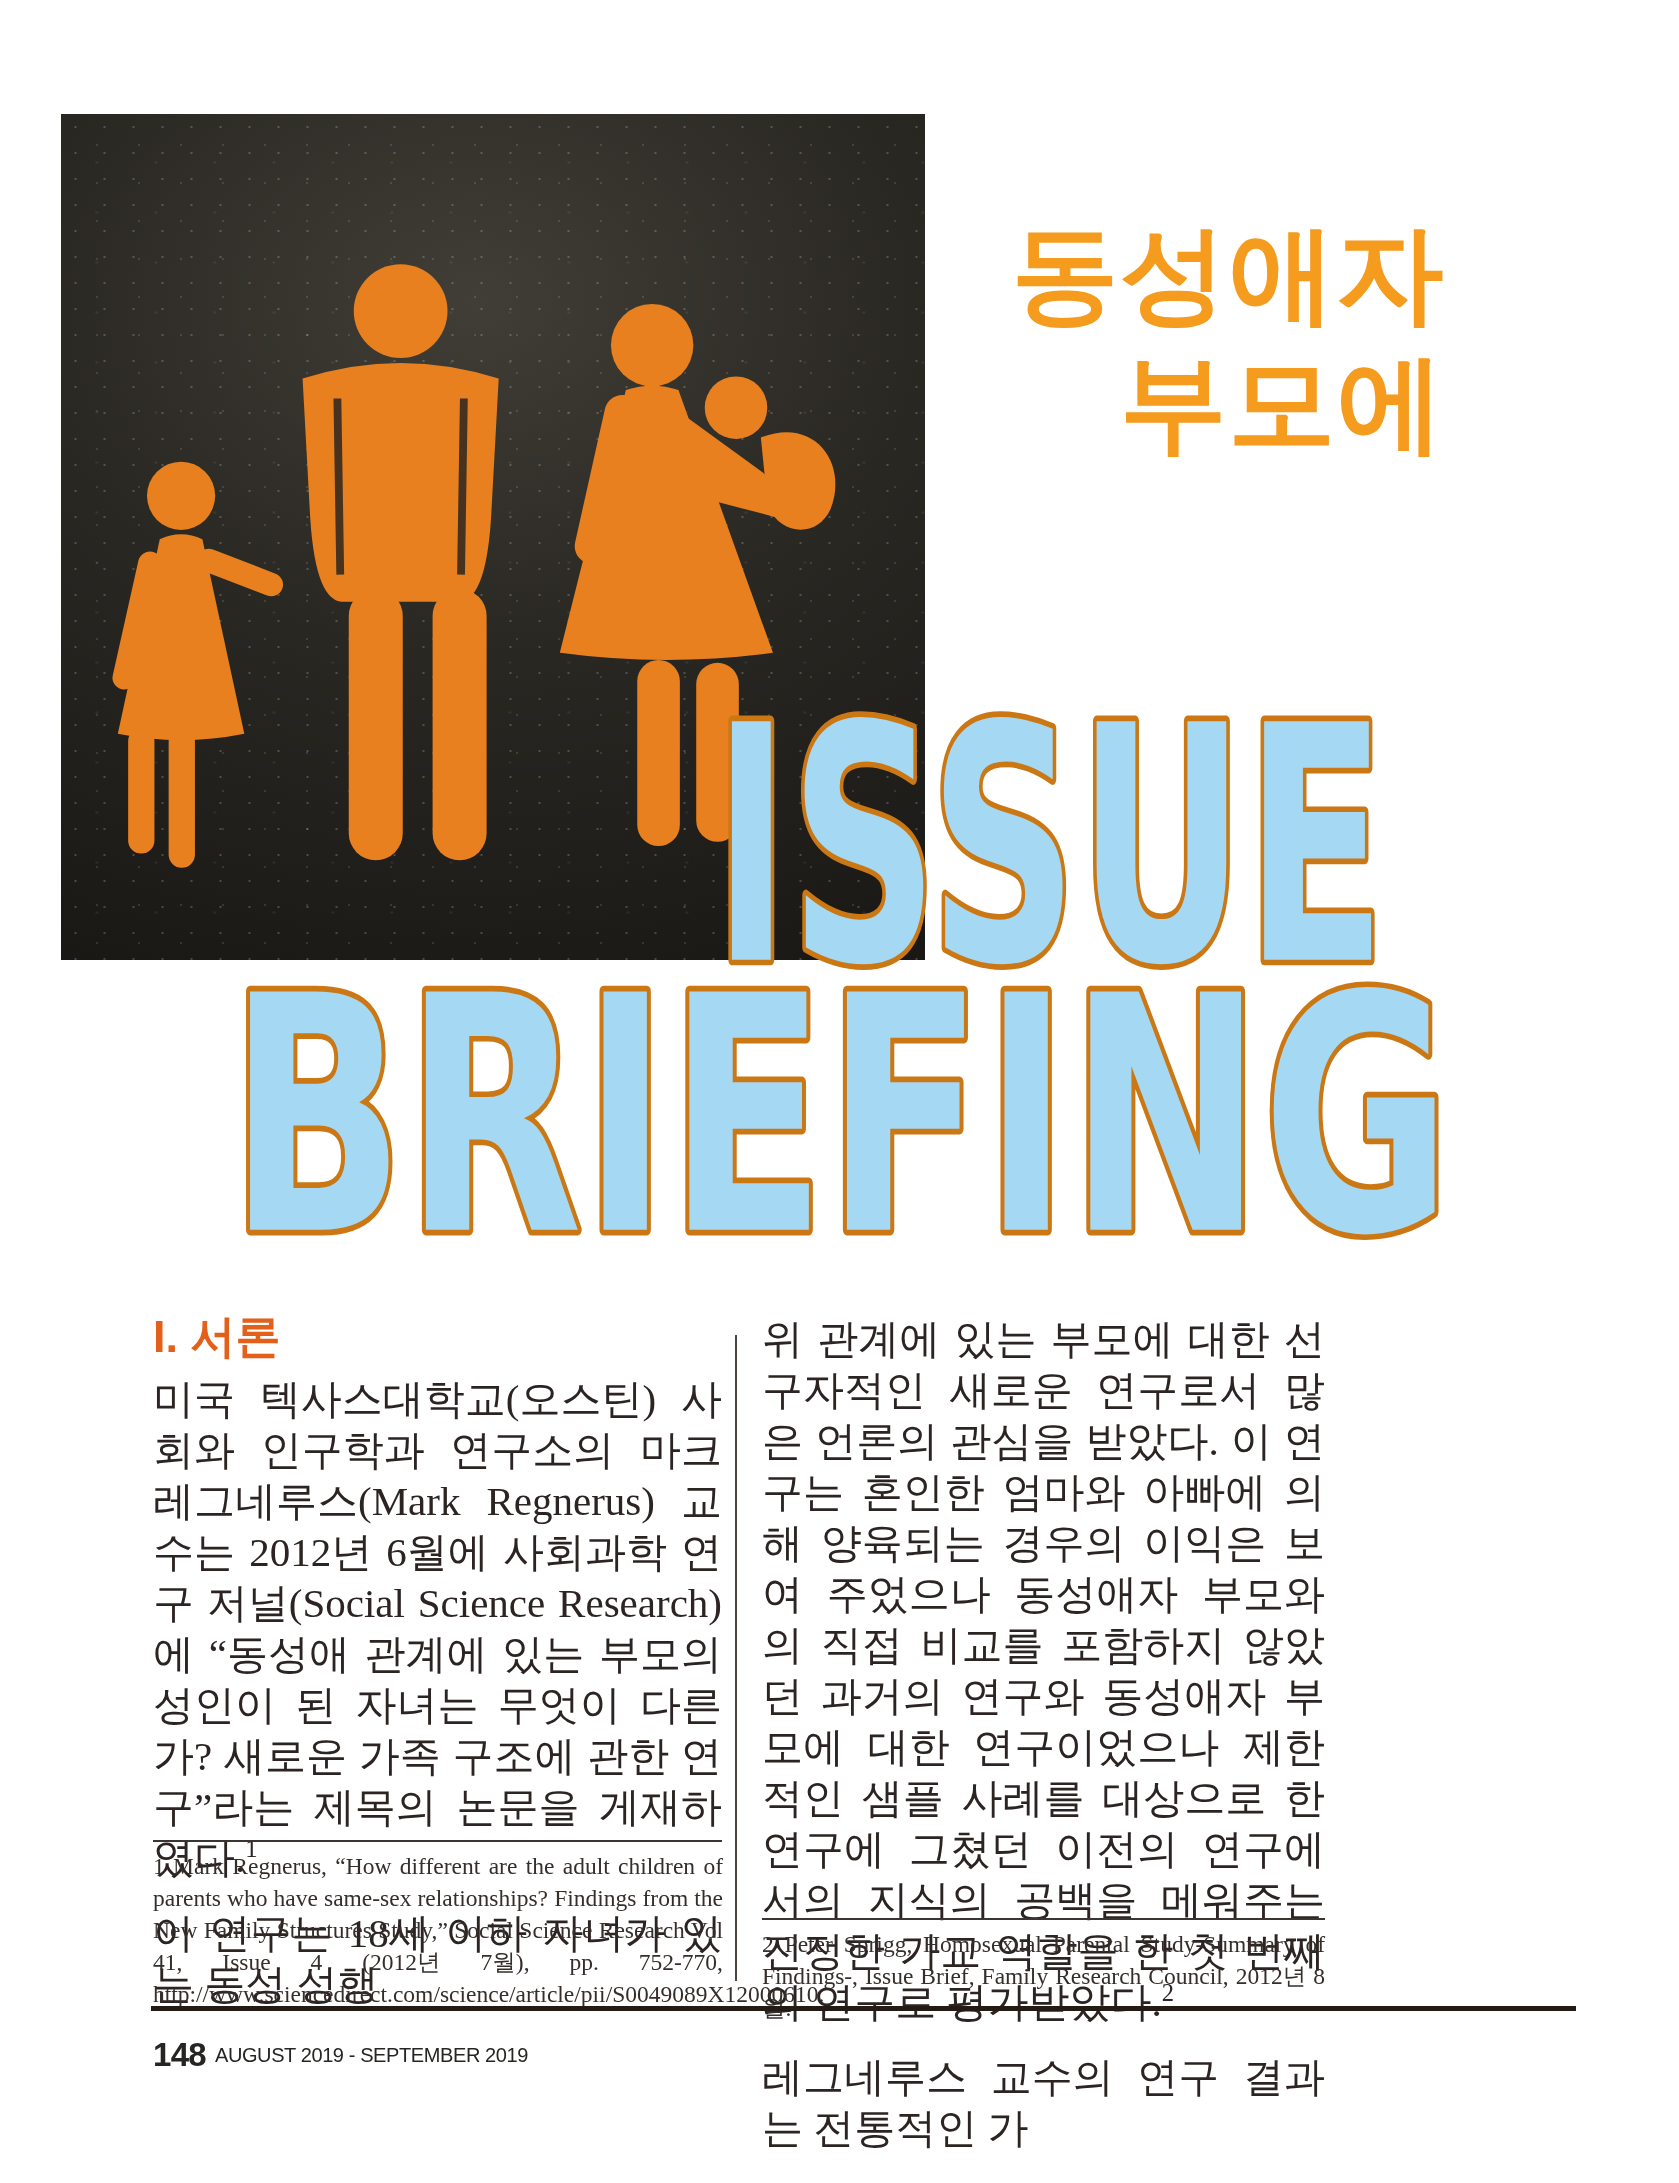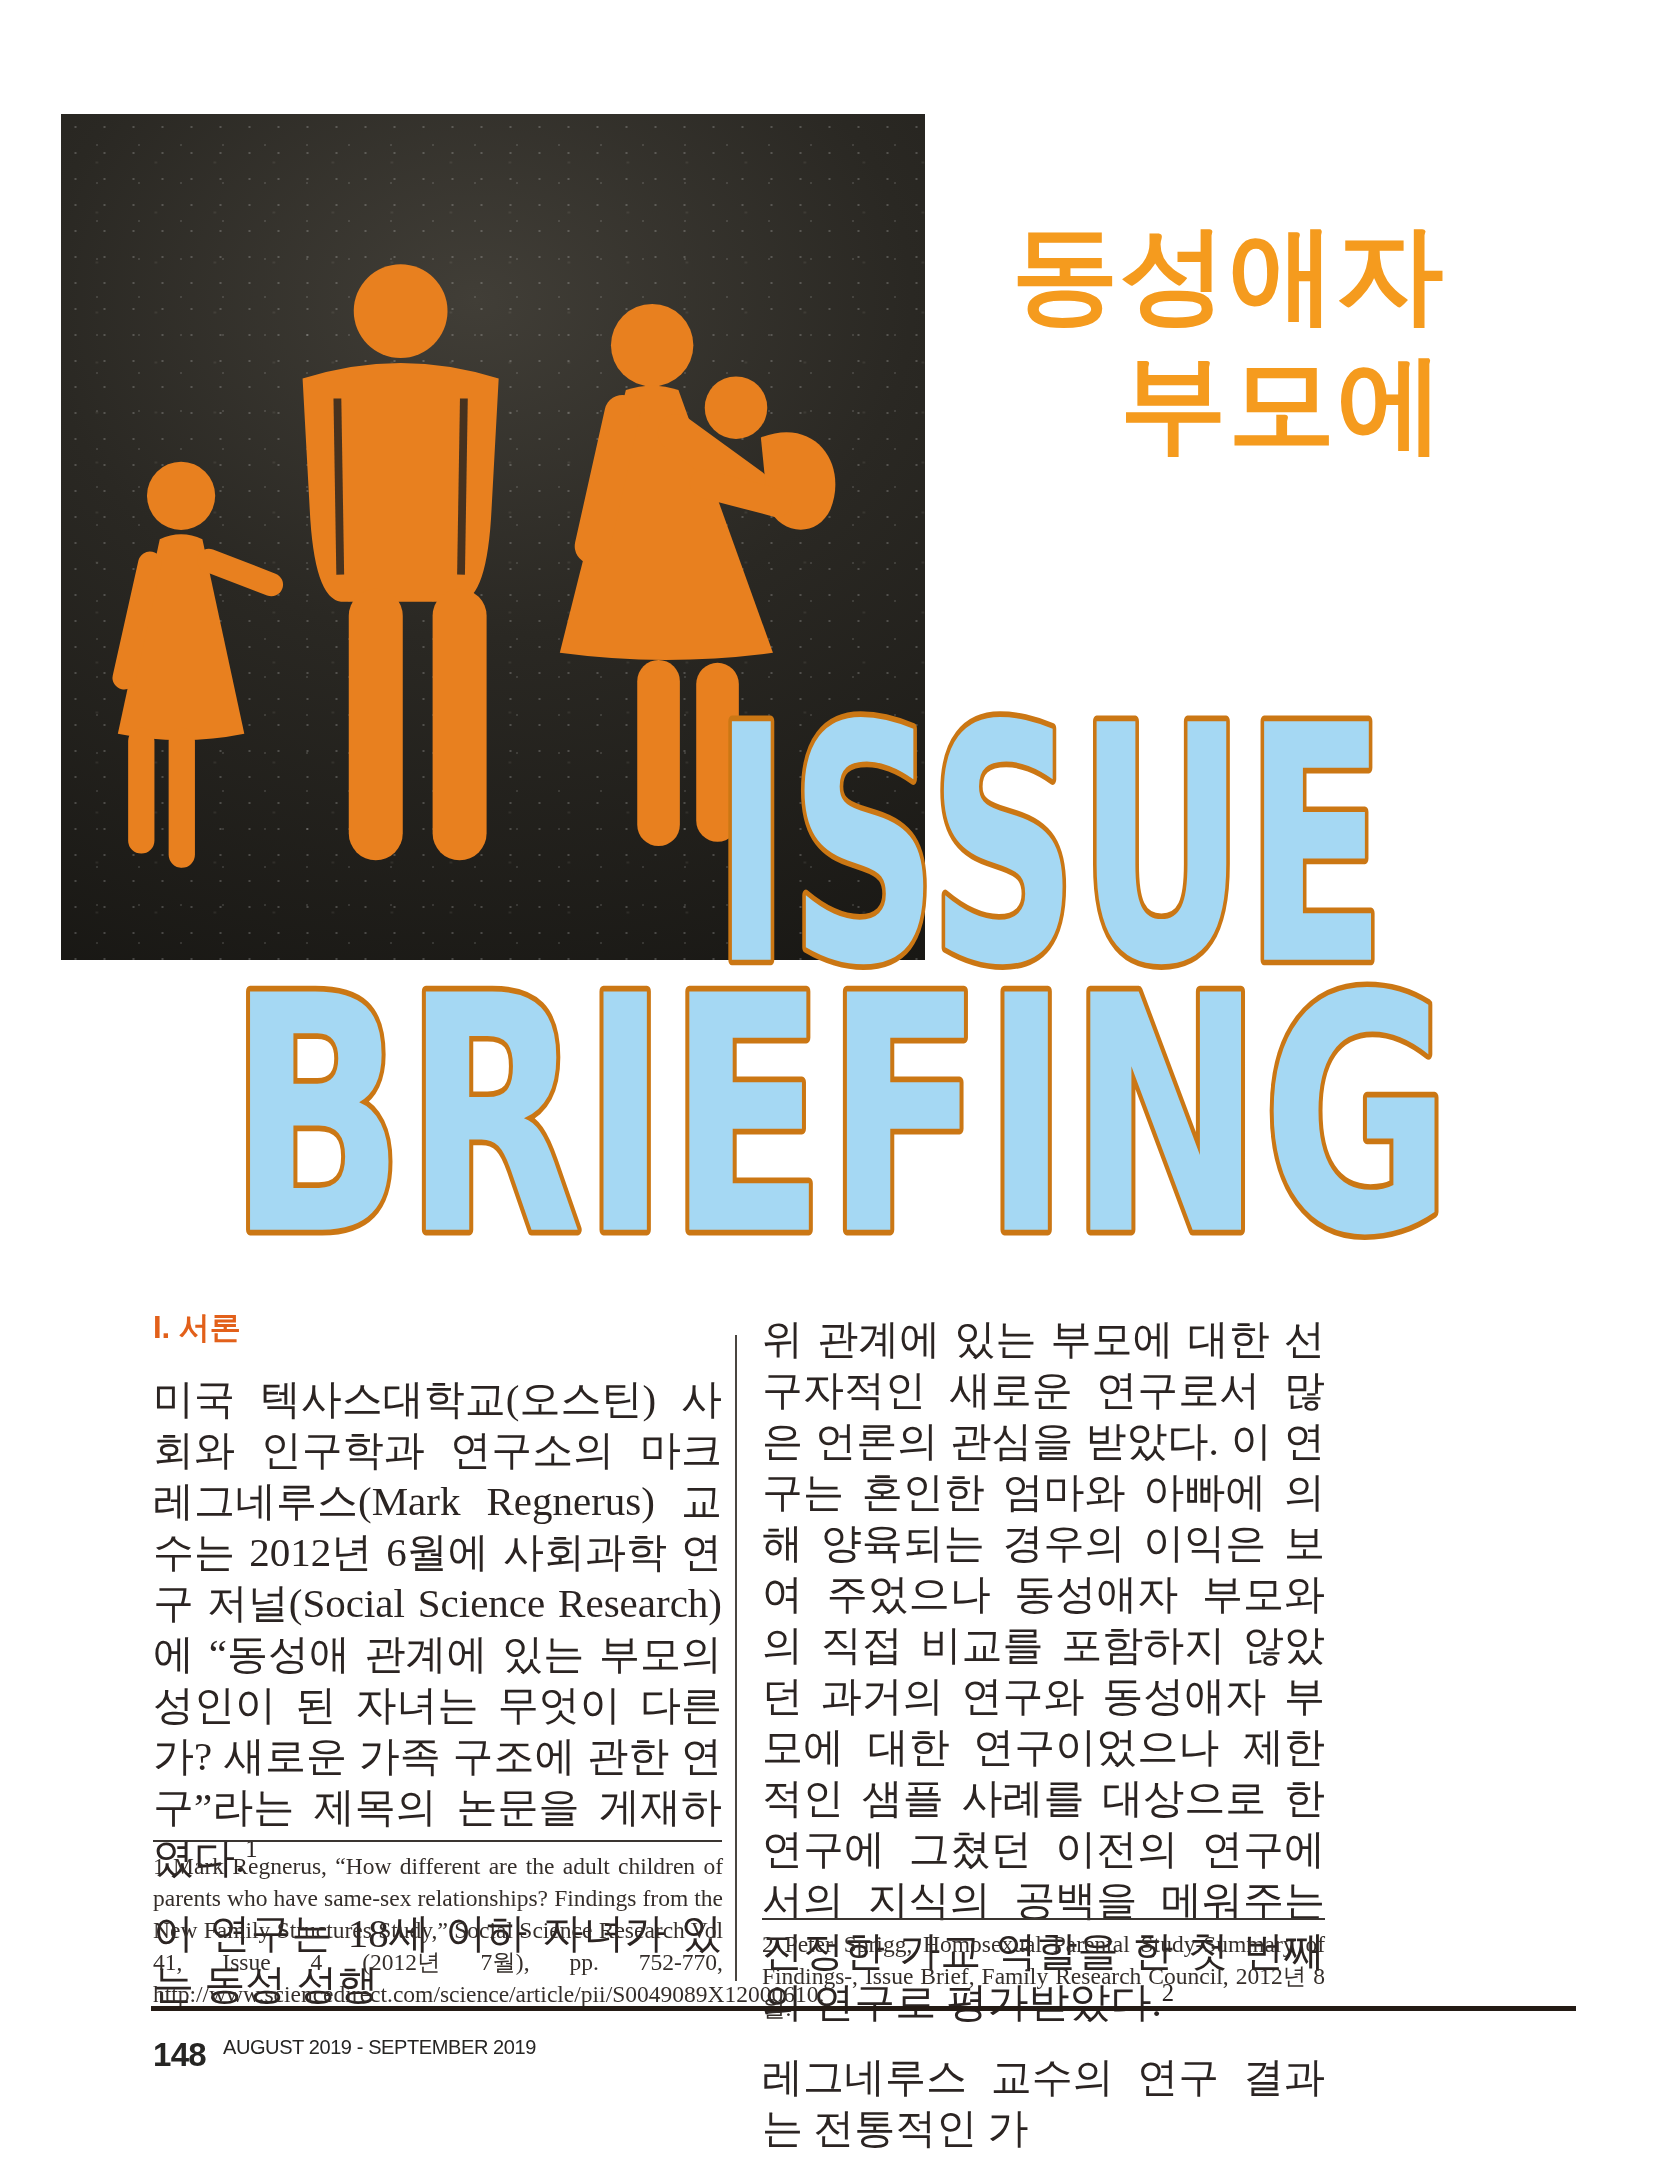"I. 서론" .sec-heading { font-size: 31px -> 45px }
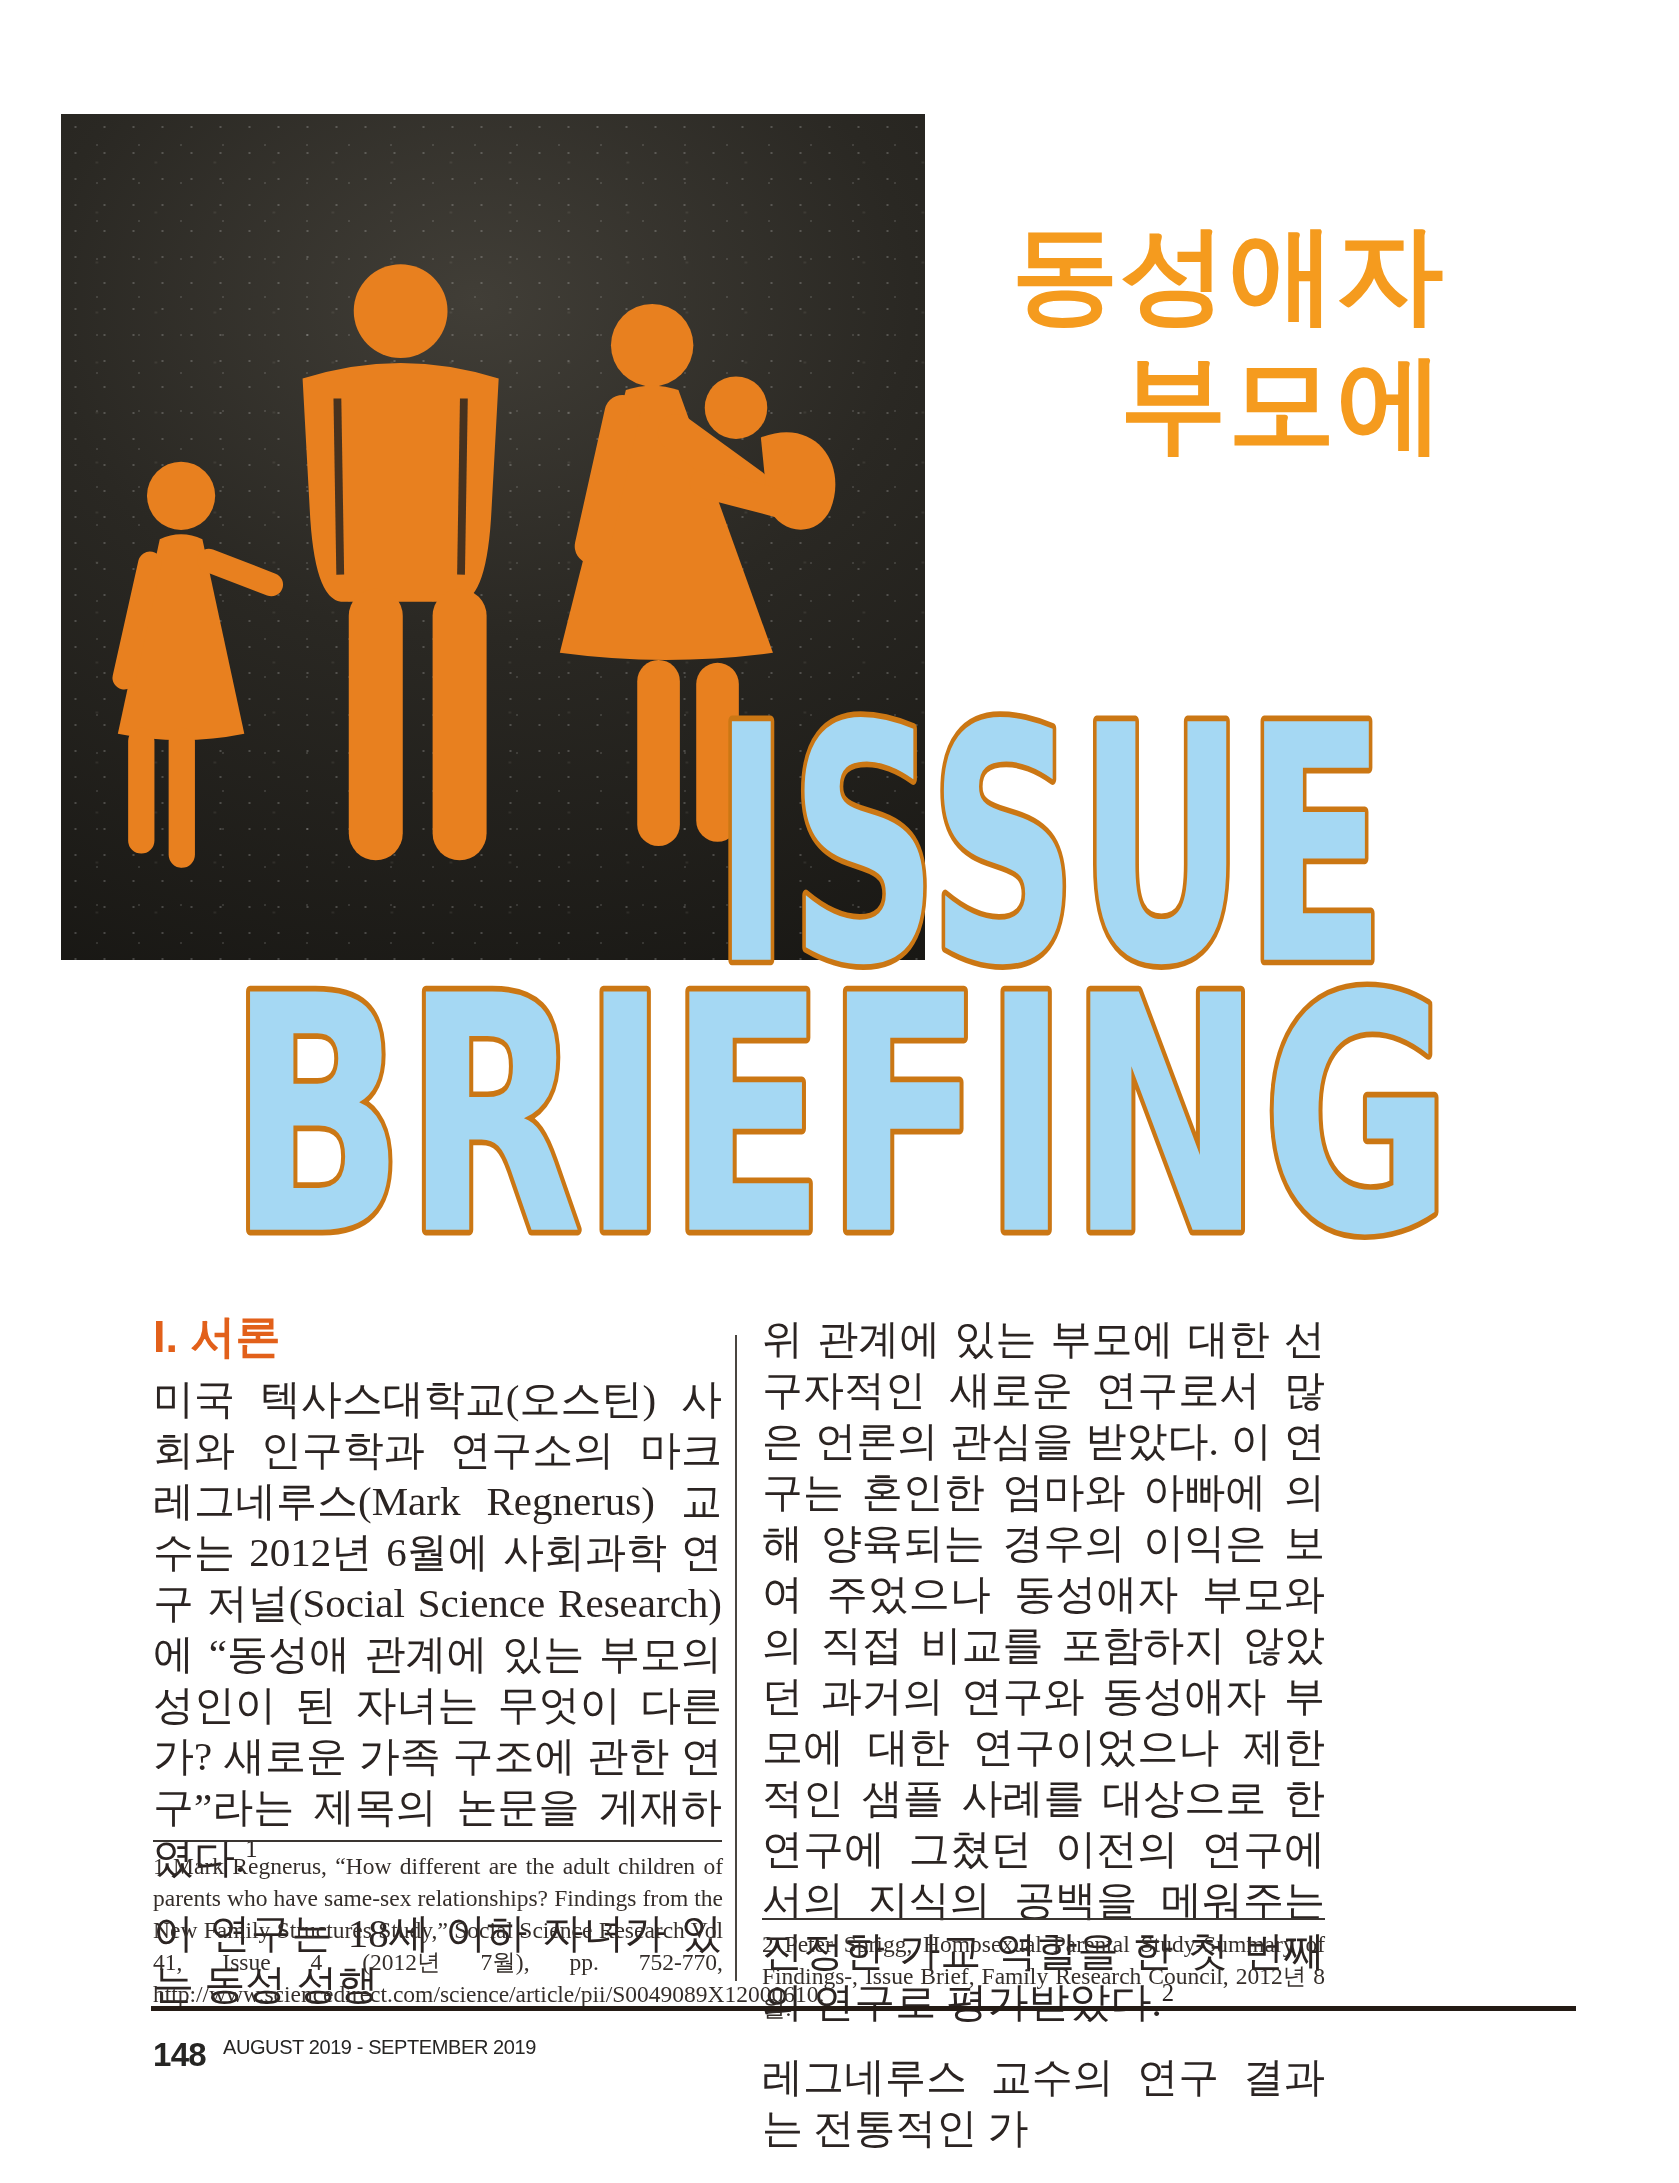"148" .footer { align-items: flex-start -> center; gap: 17px -> 9px }
